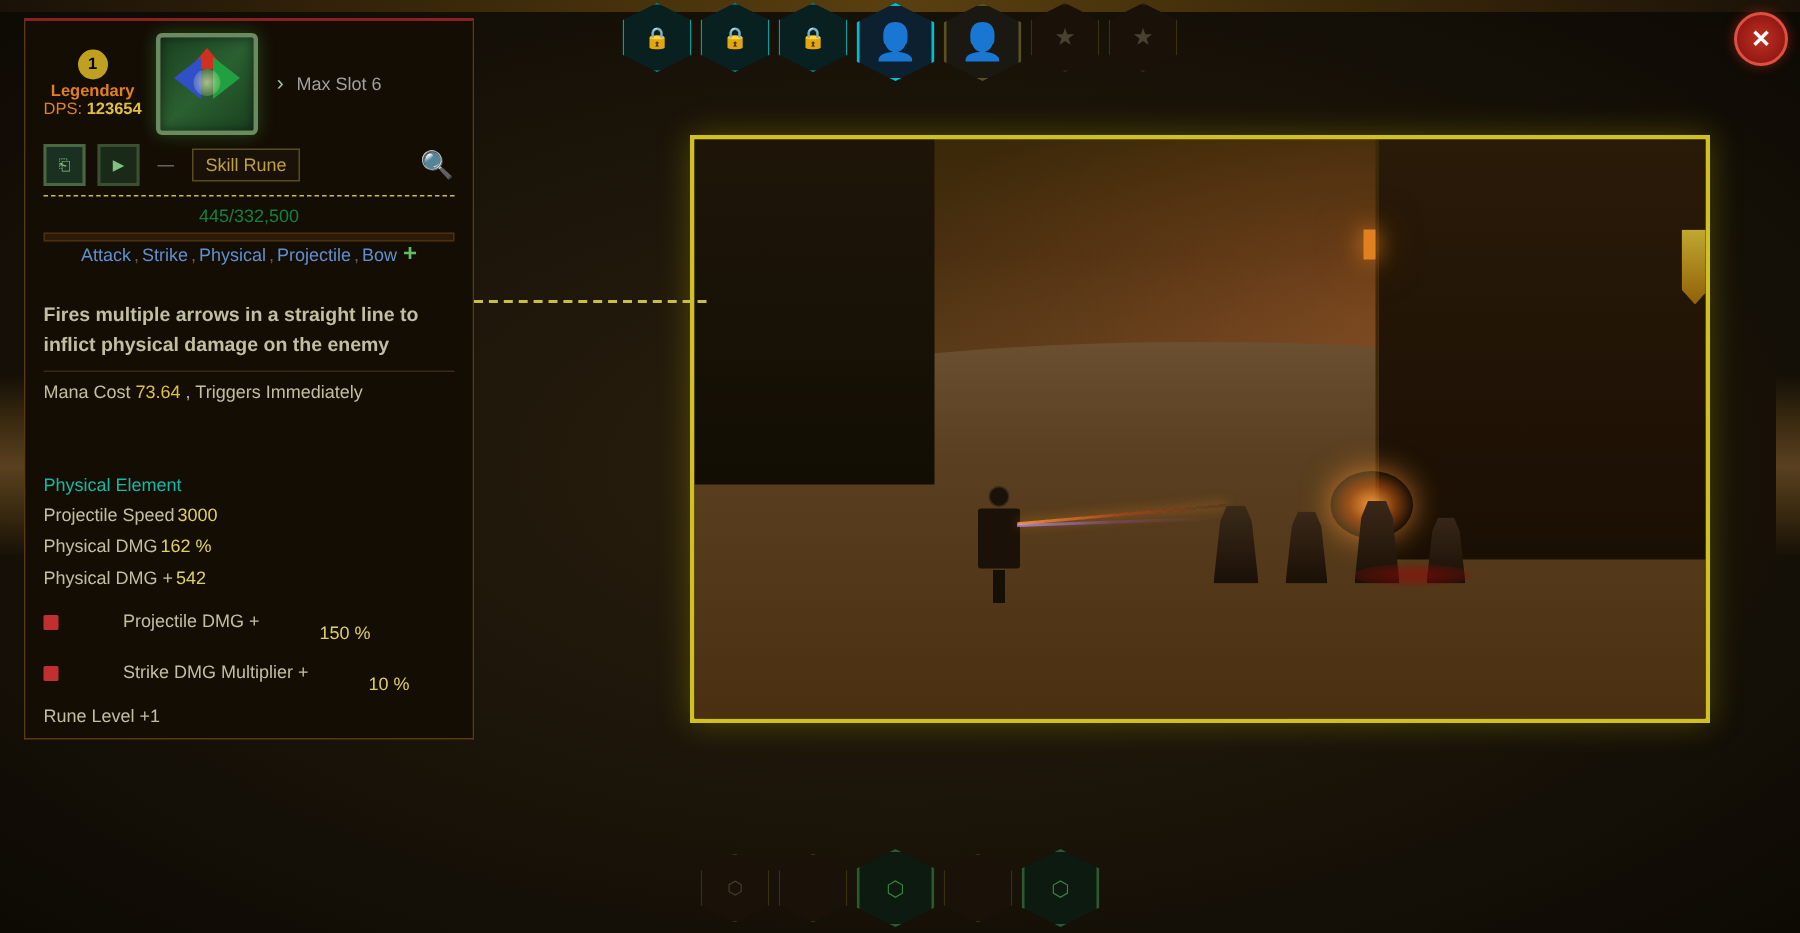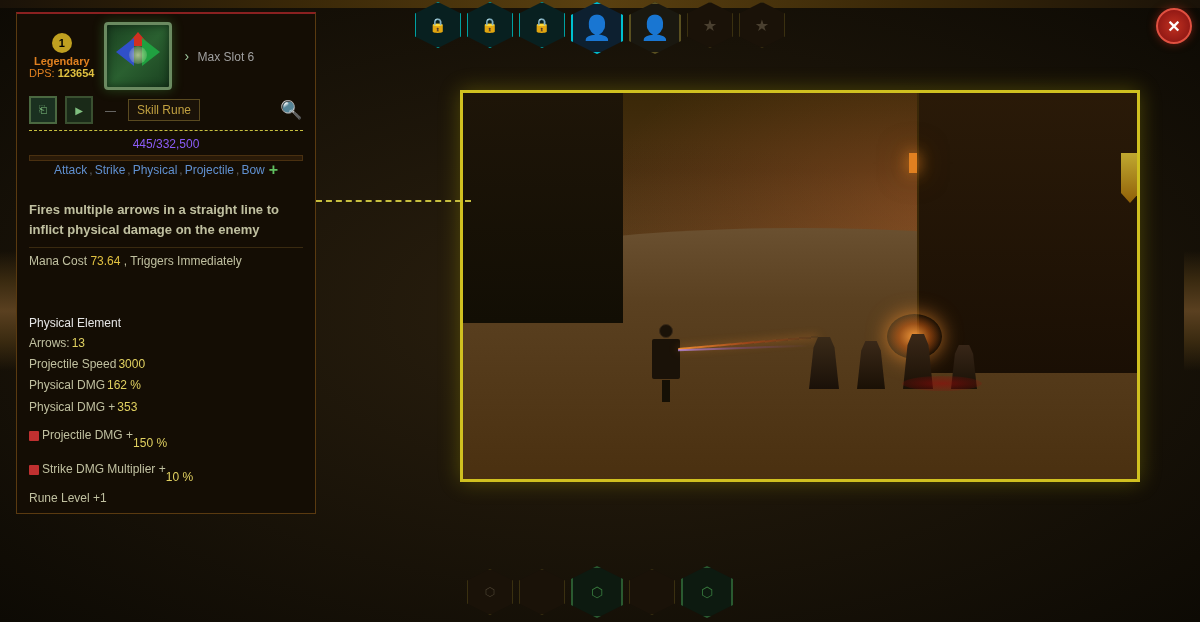"445/332,500" .xp-text { color: #8b5cf6 -> #15803d }
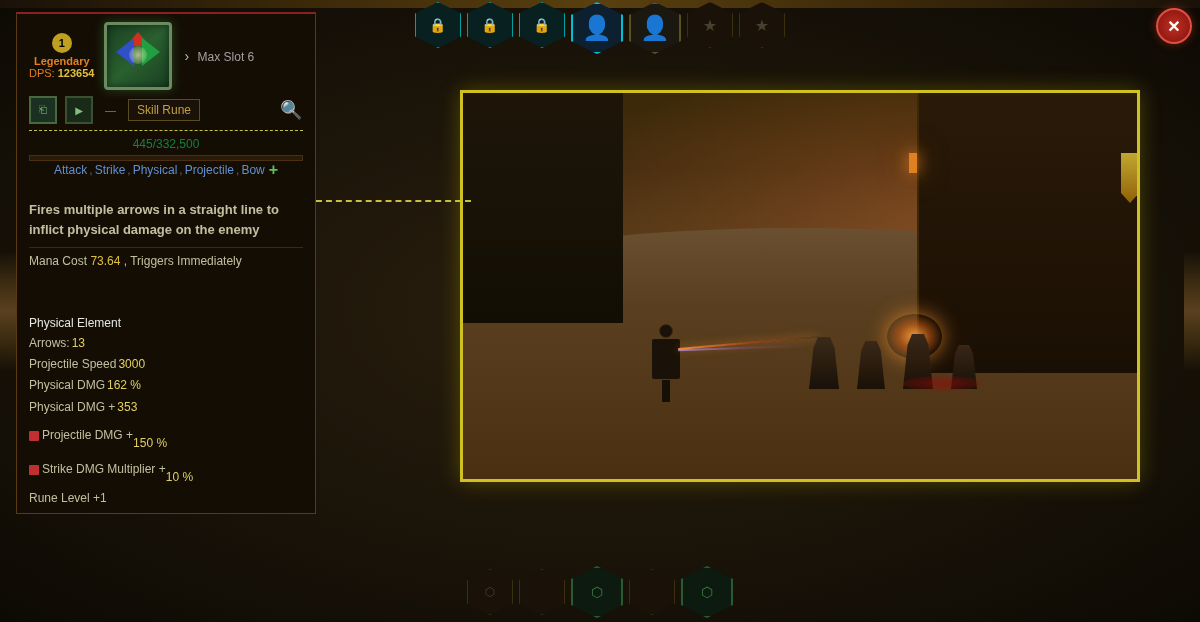"Physical Element" .section-label { color: #e5e5e5 -> #14b8a6 }
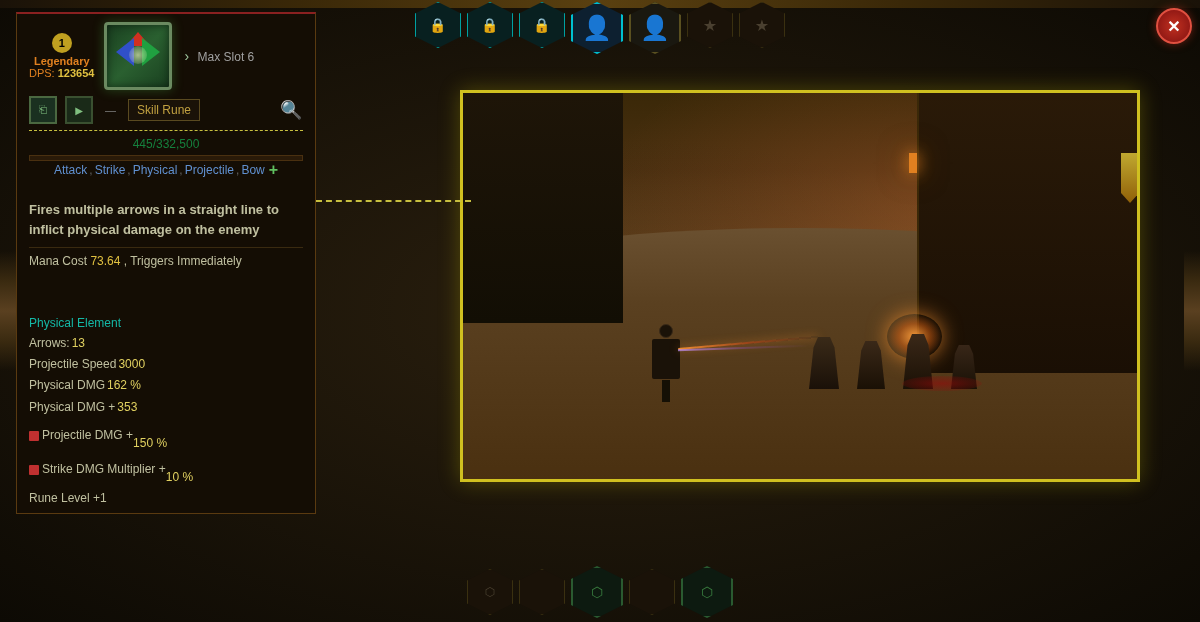"Arrows:" div.stat-row-block { html: <div> <span>Arrows: <span> 13</span></span> </div> -> none }
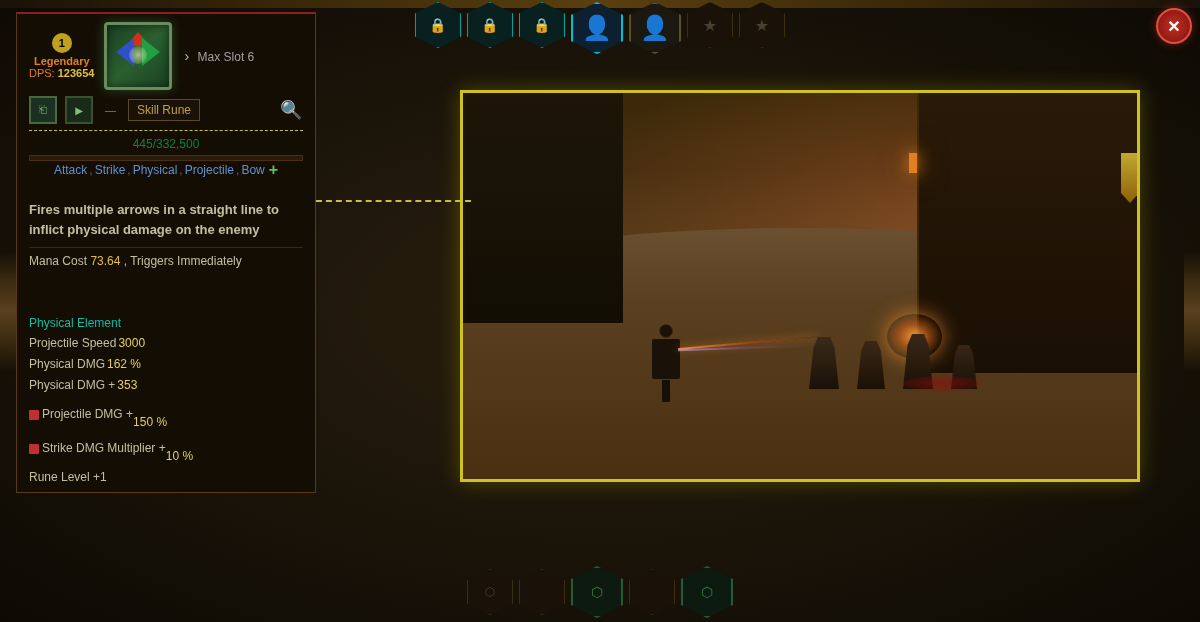"353" span.stat-val { text: 353 -> 542 }
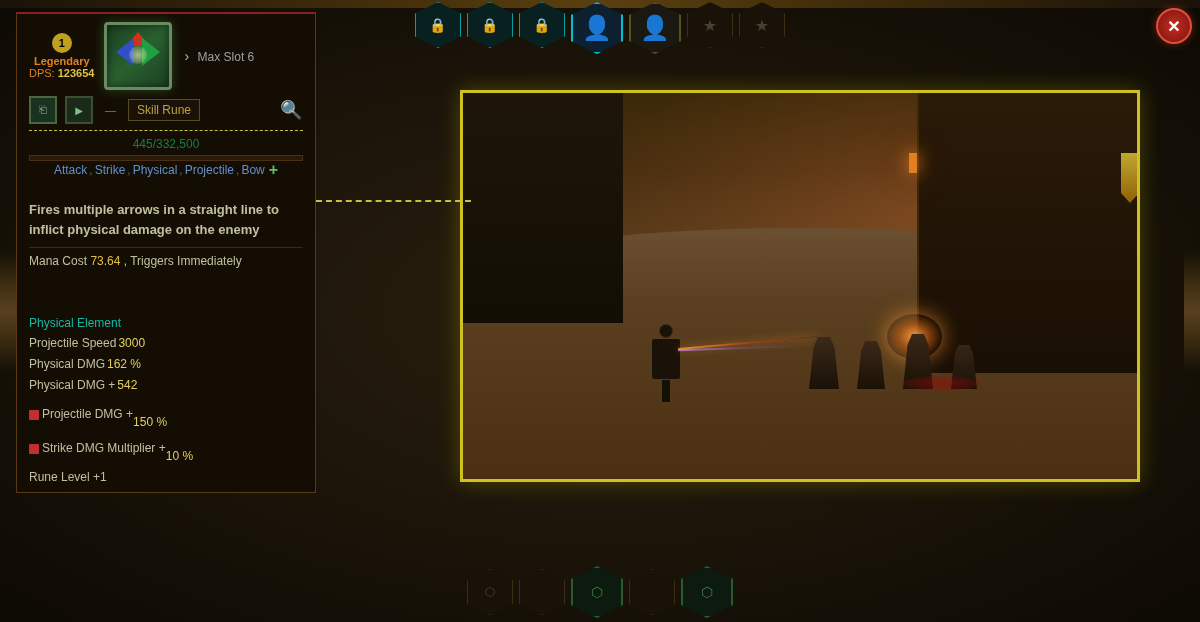"Projectile DMG +" .bonus-row { gap: none -> 40px }
